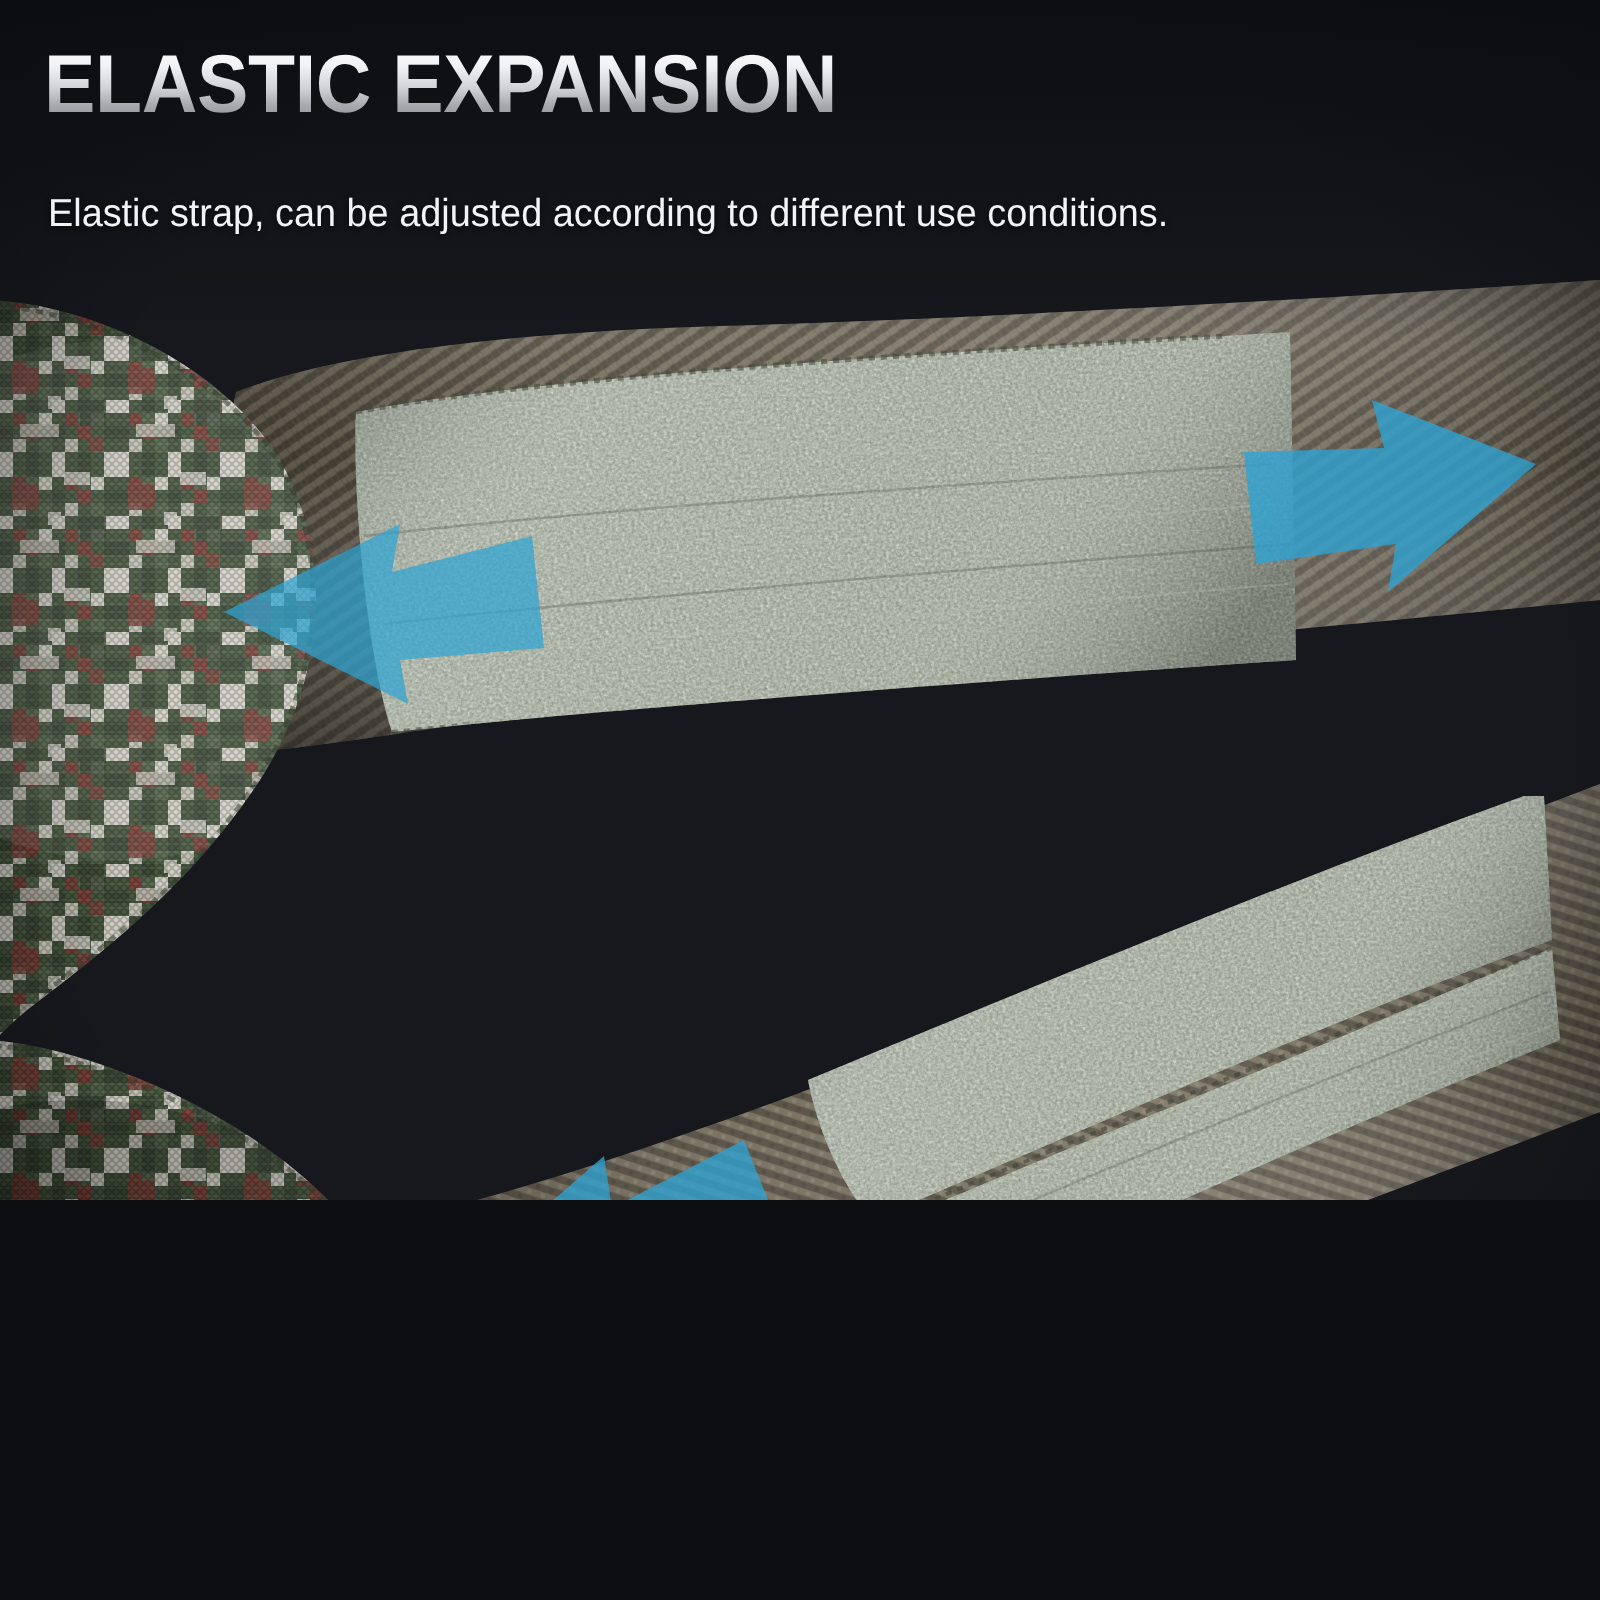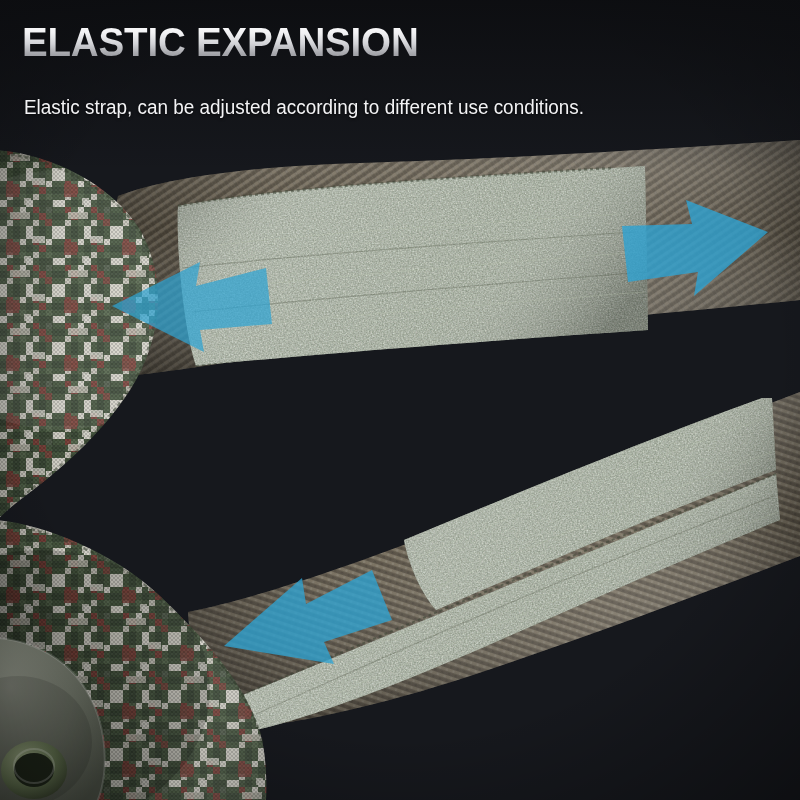"ELASTIC EXPANSION" #stage { height: 800px -> 600px }
